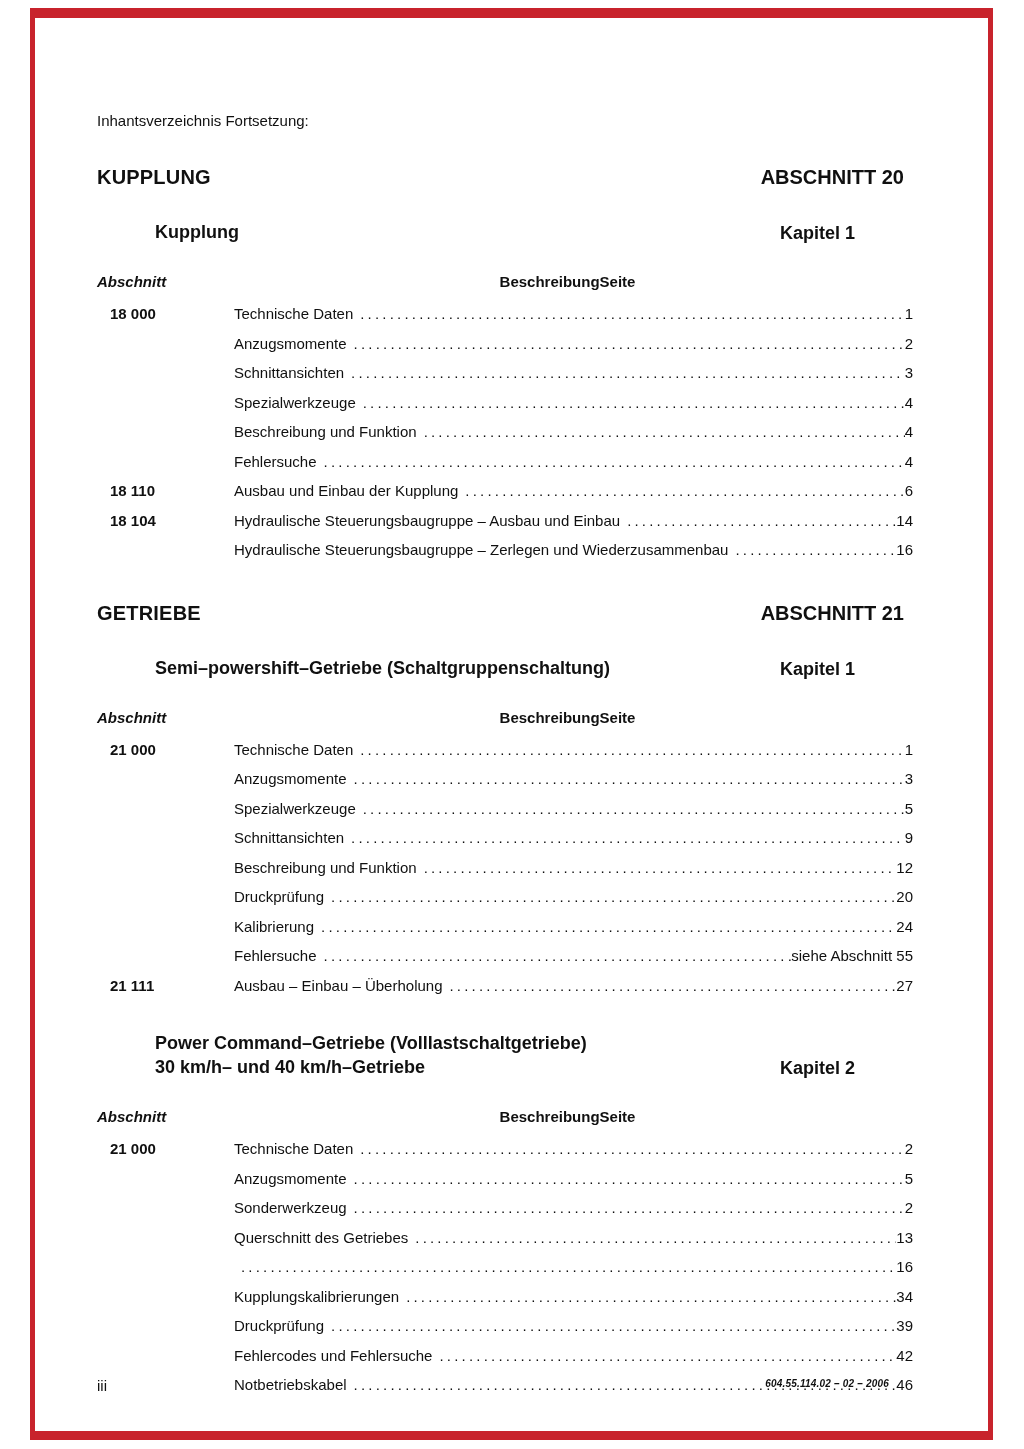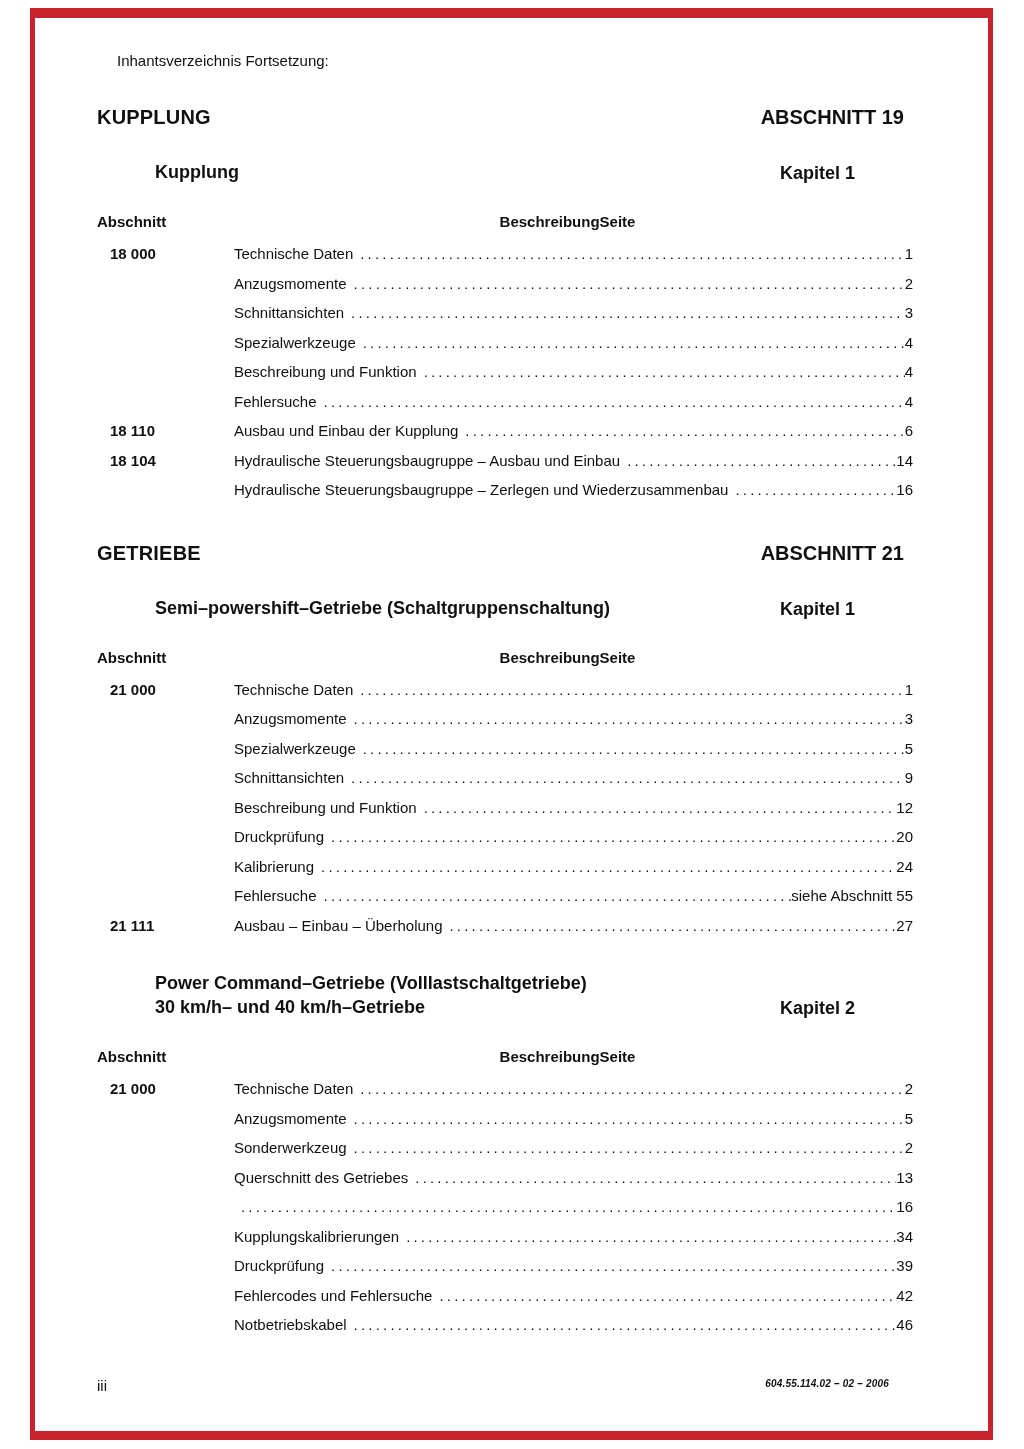"Inhantsverzeichnis Fortsetzung:" .note { margin-left: 20px -> none; padding-top: 52px -> 112px }
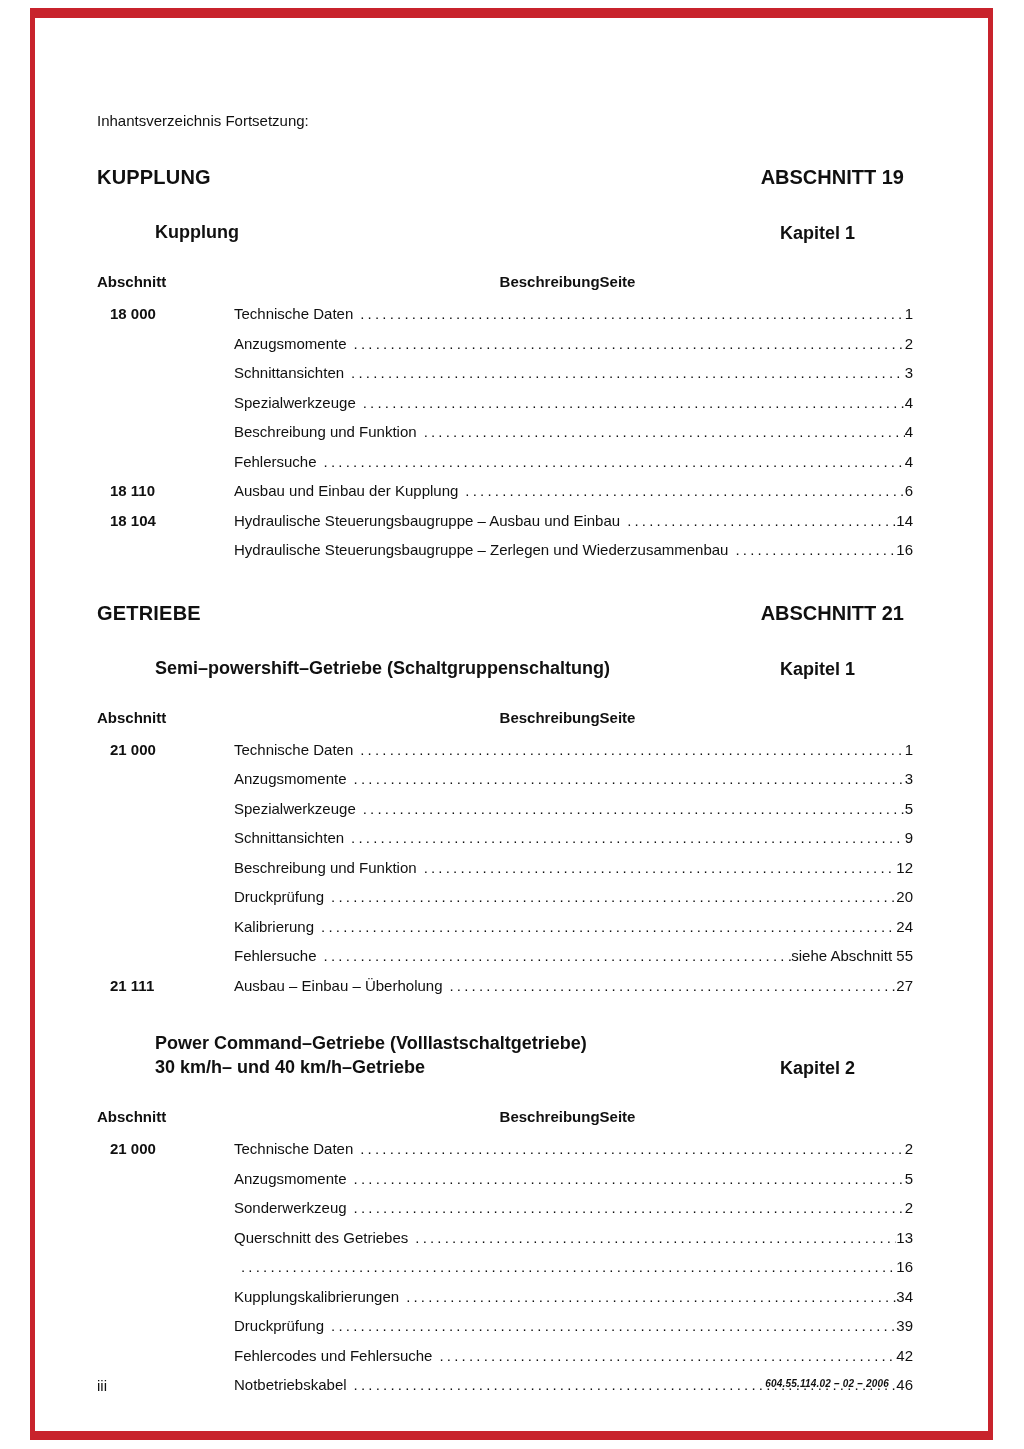"ABSCHNITT 19" span.section-label { text: 19 -> 20 }
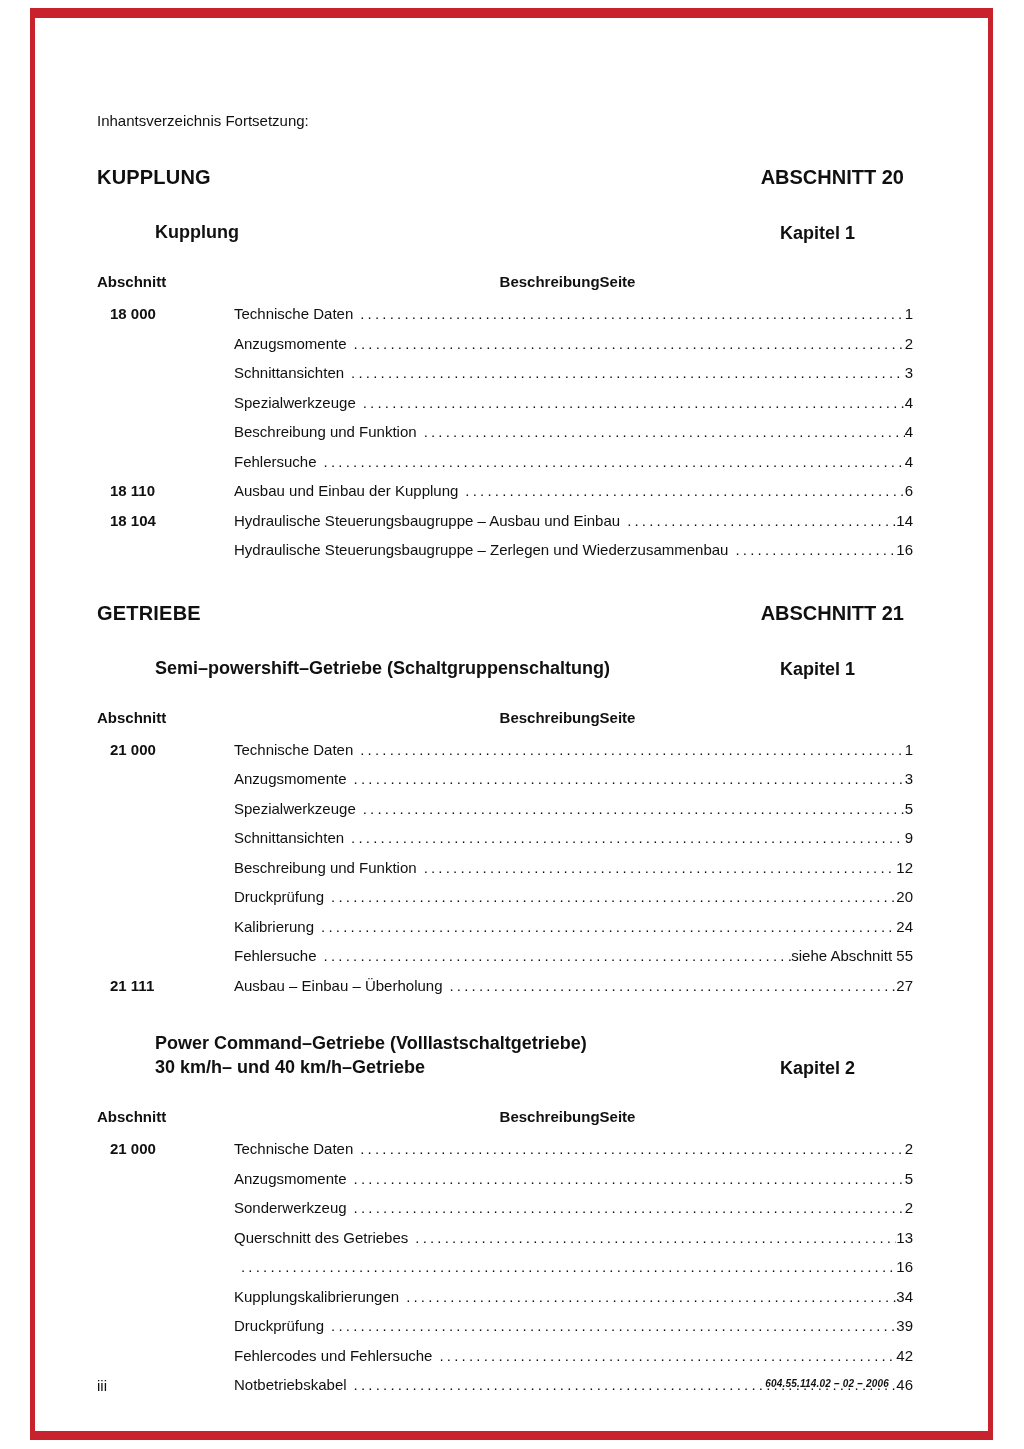"Abschnitt" .thead .col-no { font-style: none -> italic }
